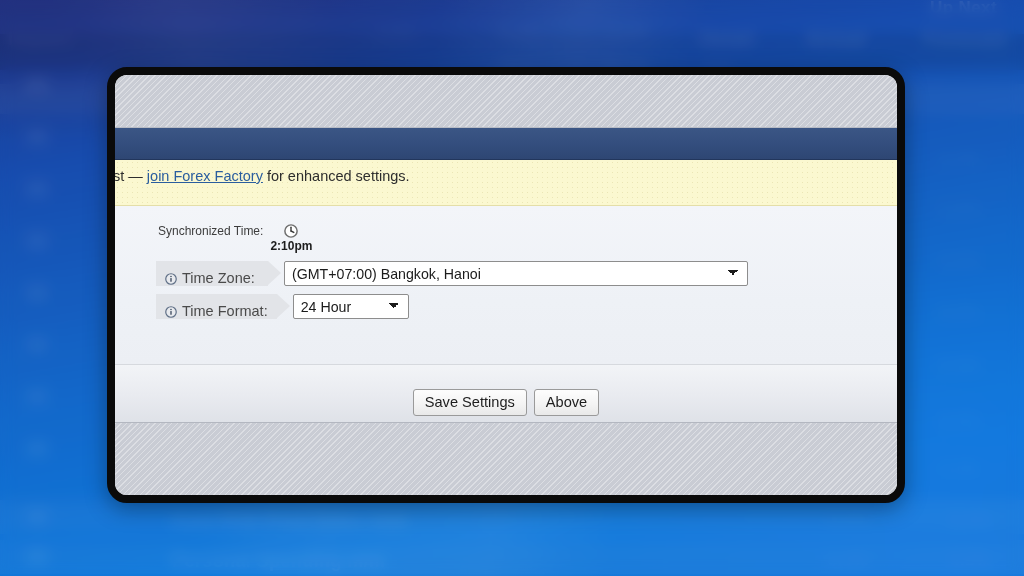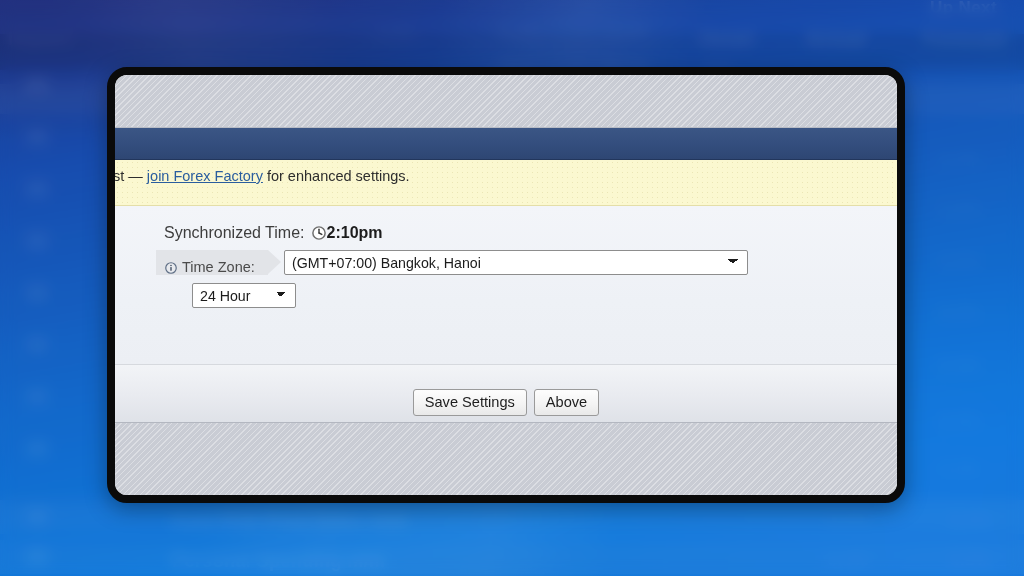"Synchronized Time:" .sync-line { font-size: 16px -> 12px; margin: 0 0 8px 8px -> 0 0 8px 2px }
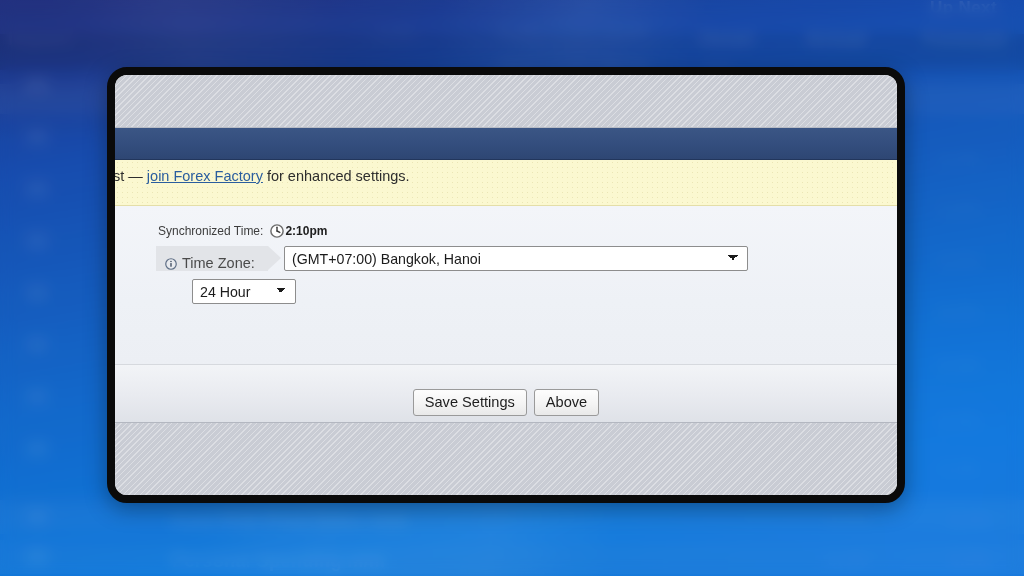"2:10pm" .sync-value { flex-direction: none -> column }
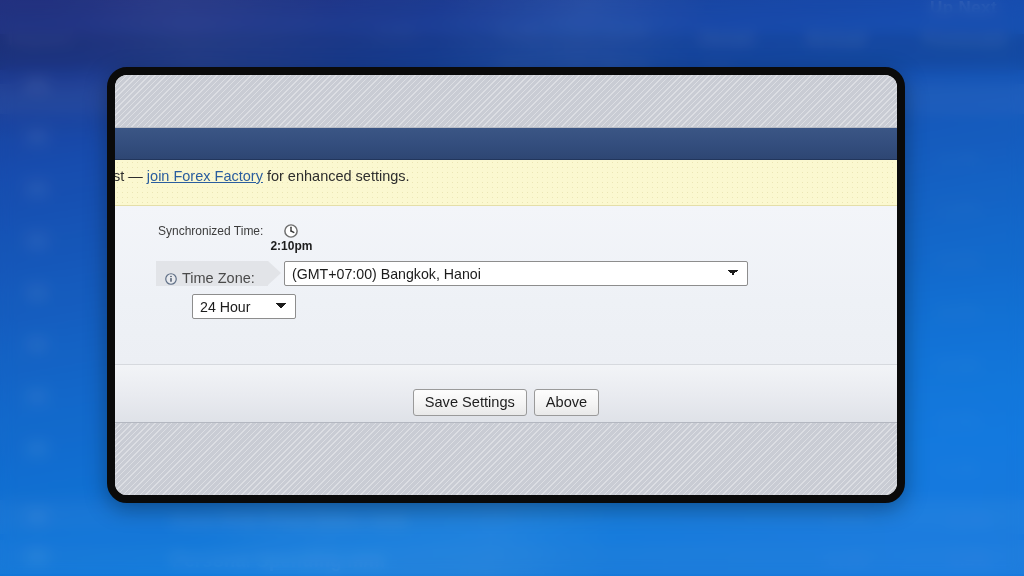"Time Format:" div.tag-label { html: none -> <div> <span> <svg> <circle></circle> <circle></circle> <rect></rect> </svg> </span> <span>Time Format:</span> </div> }
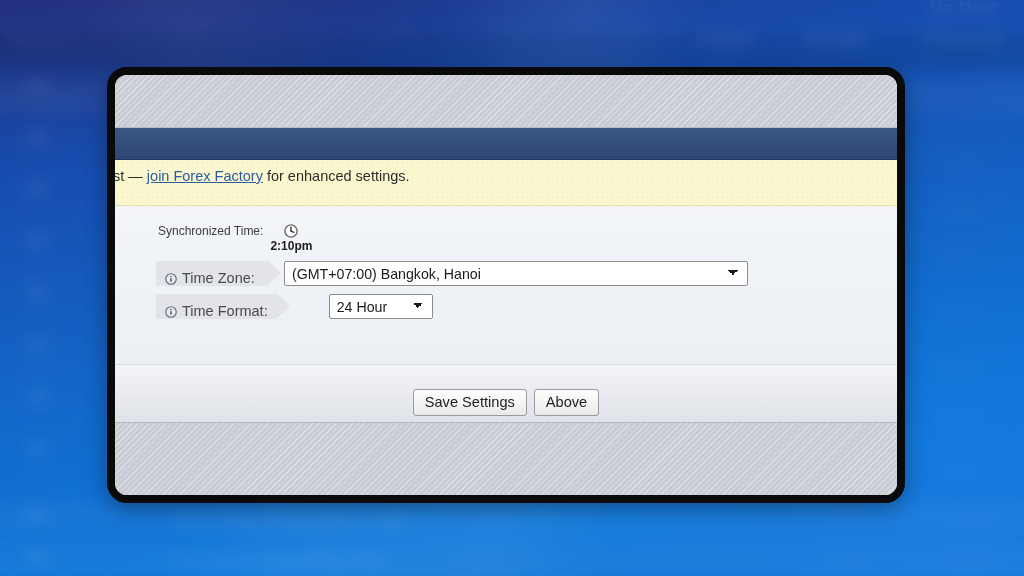"24 Hour" .sel-tf { margin-left: 36px -> none; width: 104px -> 116px }
